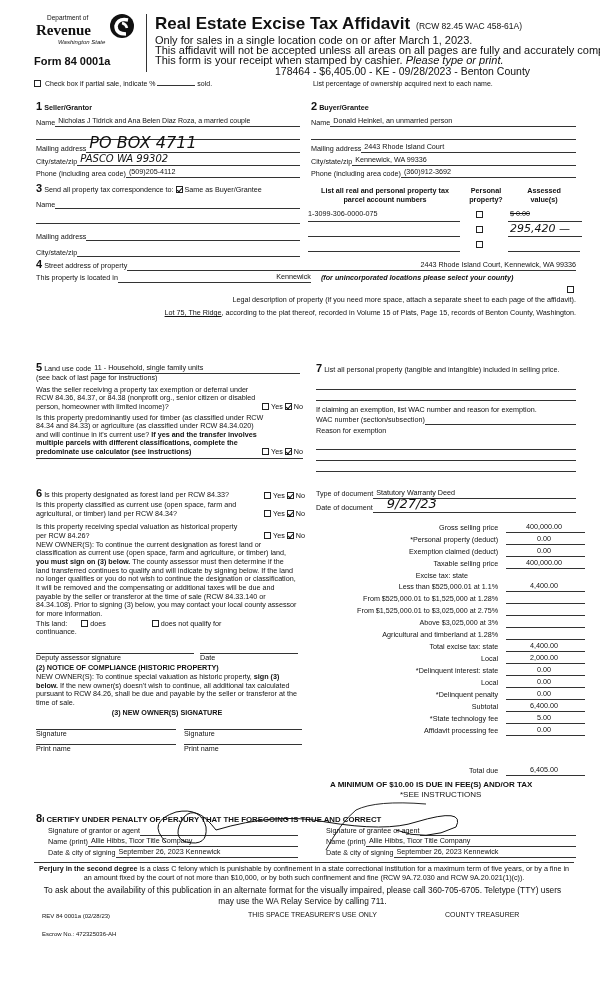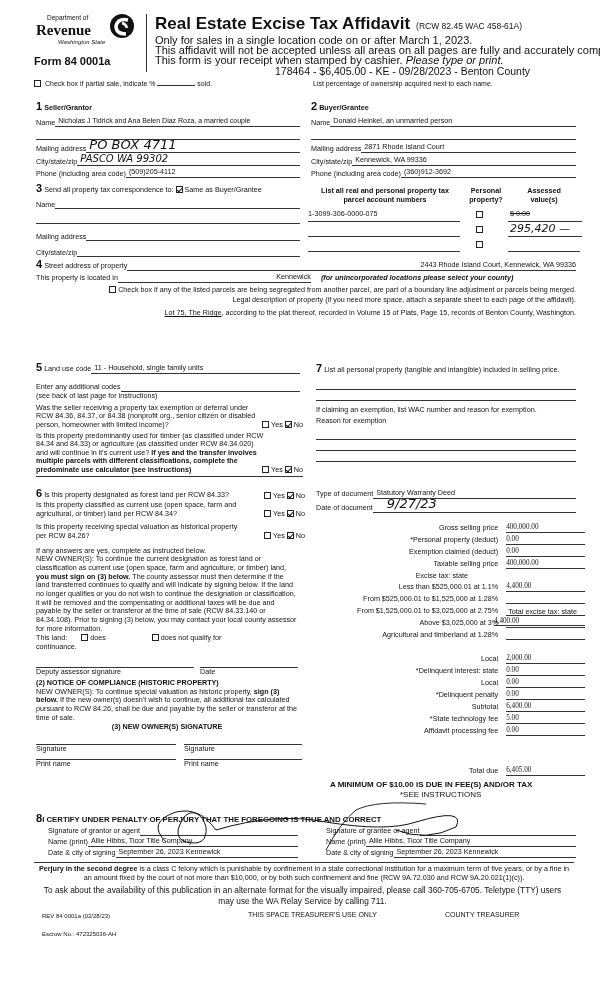"PO BOX 4711" span.line { font-size: 13px -> 16px }
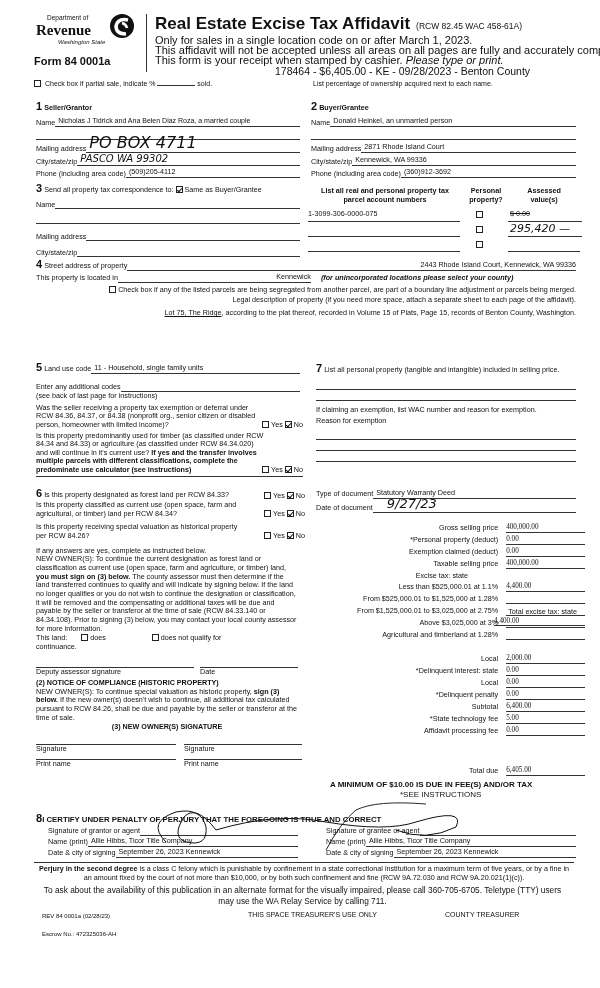"2871 Rhode Island Court" span.line { text: 2871 -> 2443 }
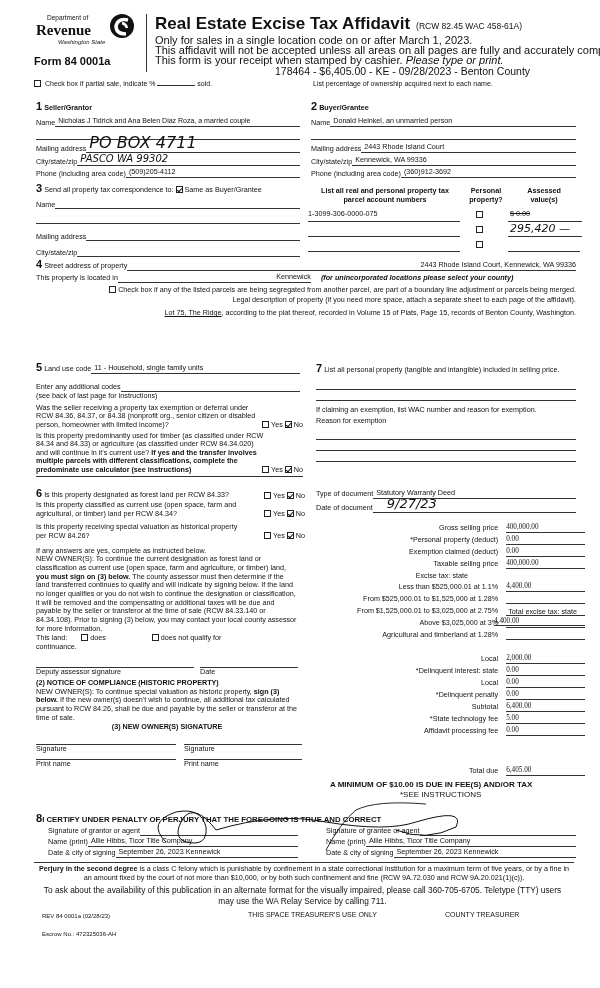"Check box if any of" span { html: <span>Check box if any of the listed parcels are being segregated from another parcel, are part of a boundary line adjustment or parcels being merged.</span> -> none }
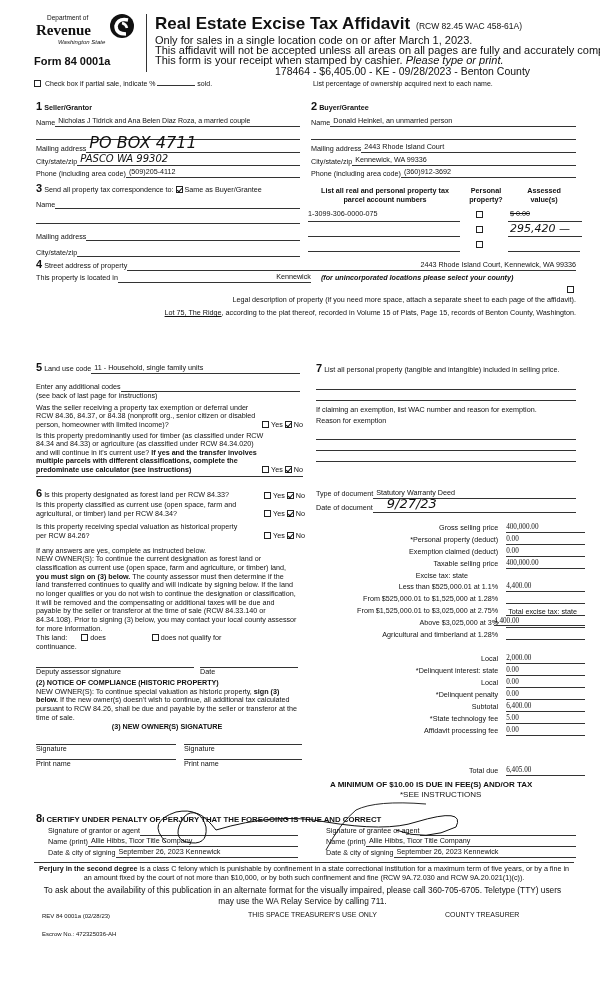"Enter any additional codes" div.row { html: <div> <span>Enter any additional codes</span> <span></span> </div> -> none }
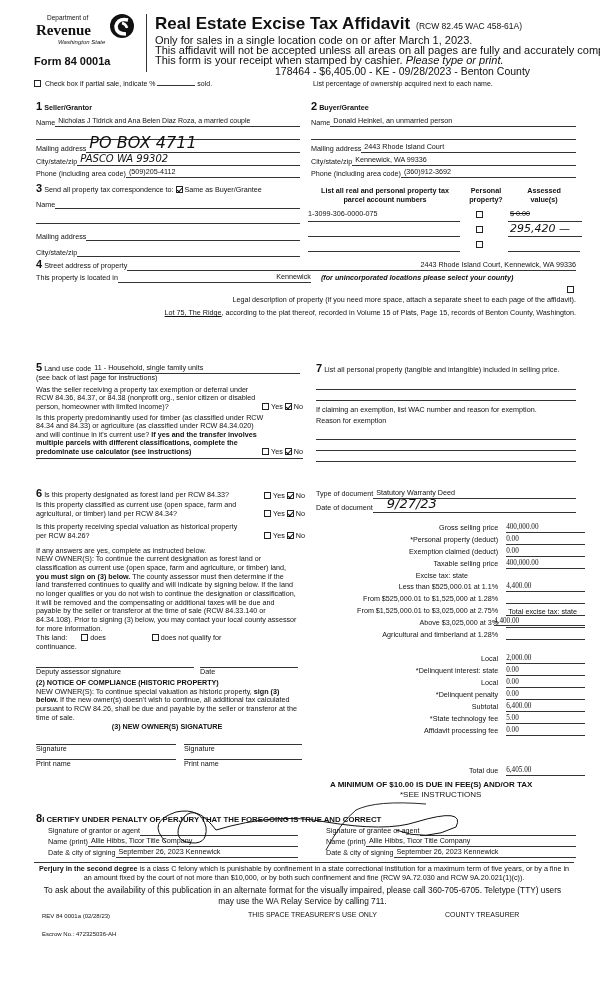"WAC number (section/subsection)" div.row { html: none -> <div> <span>WAC number (section/subsection)</span> <span></span> </div> }
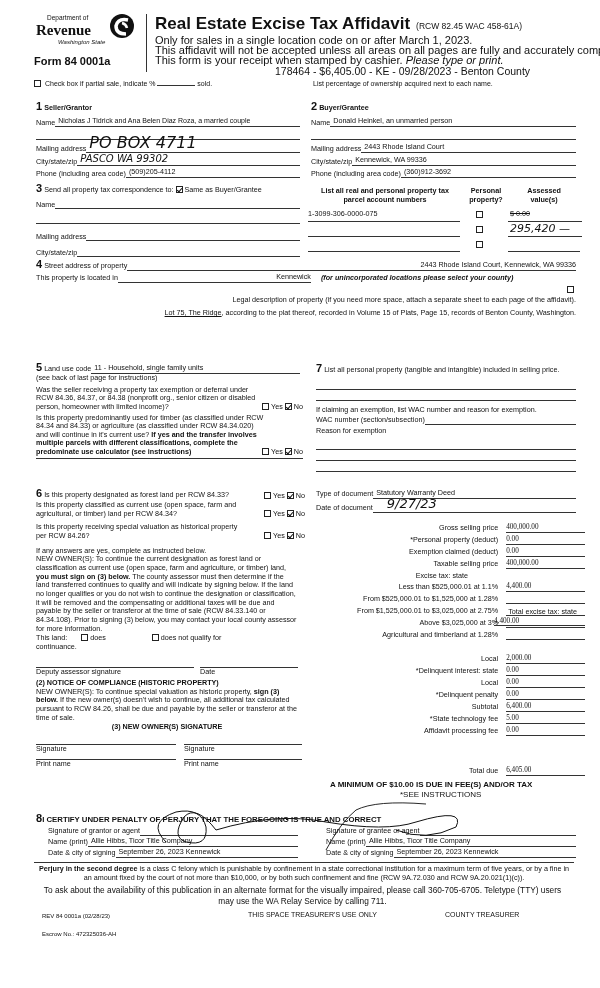"400,000.00" .calc-row .cval { font-family: Liberation Serif, serif -> none; text-align: left -> center }
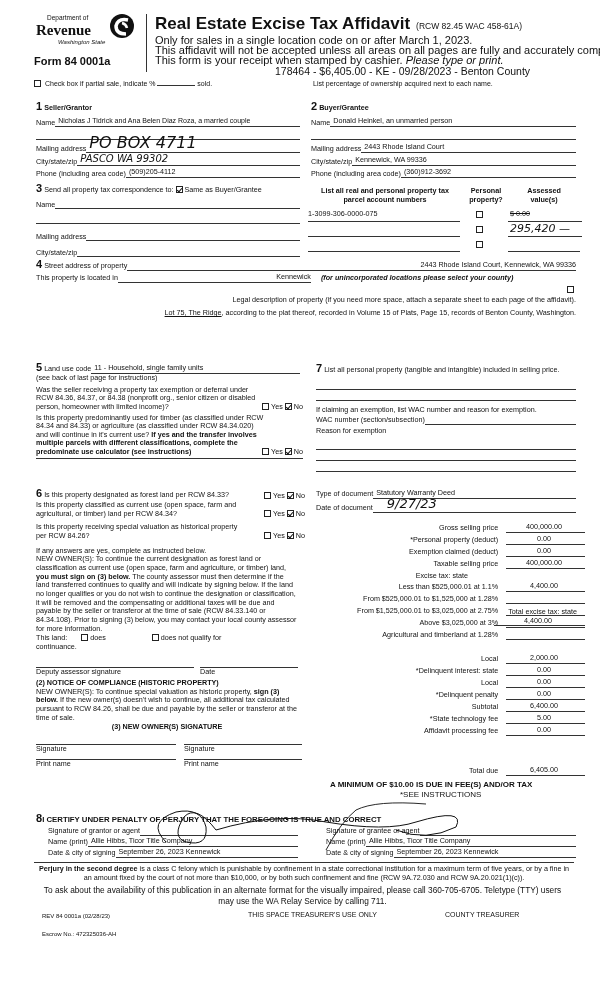"If any answers are yes," div { html: <div>If any answers are yes, complete as instructed below.</div> -> none }
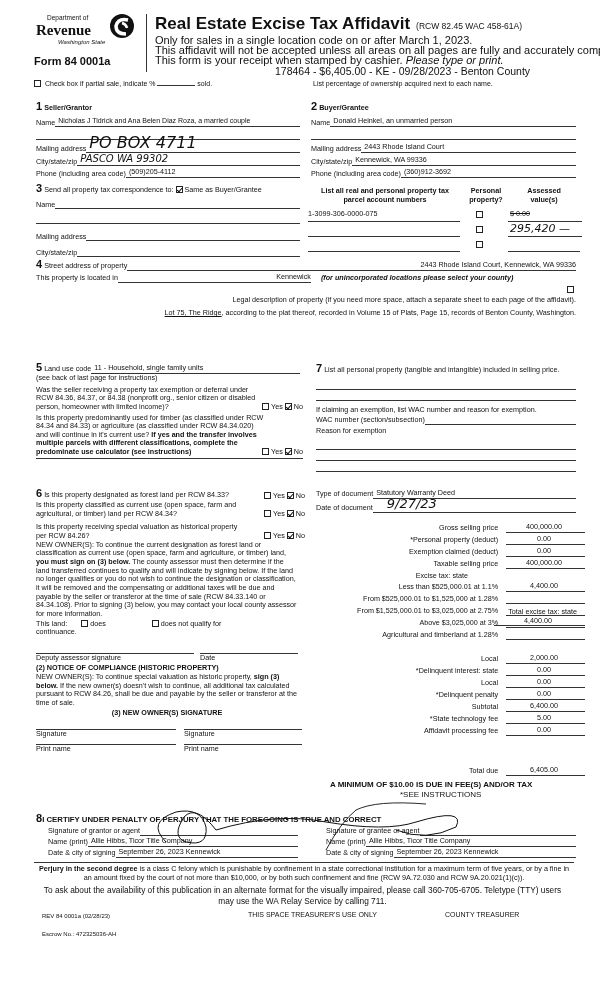"Total excise tax: state" div.calc-row { flex-direction: column -> none; top: 608px -> 640px }
